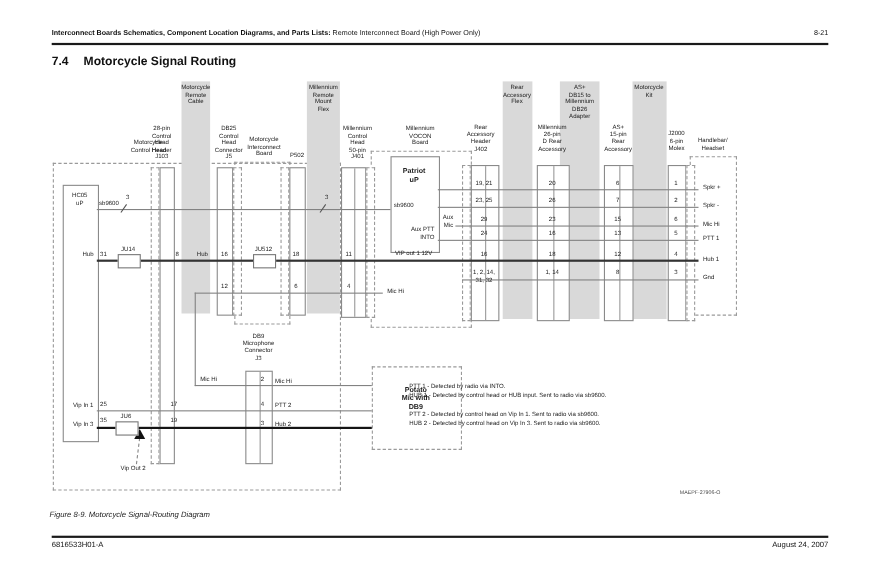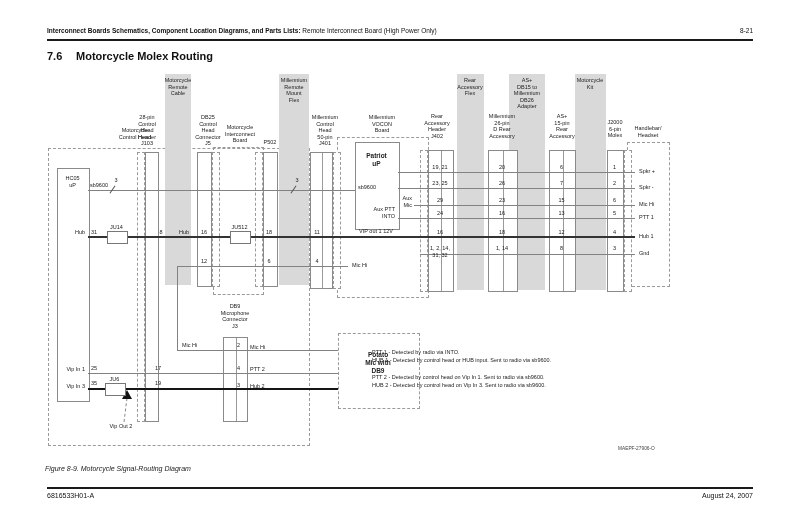"7.6" div.sec { text: 7.6 -> 7.4 }
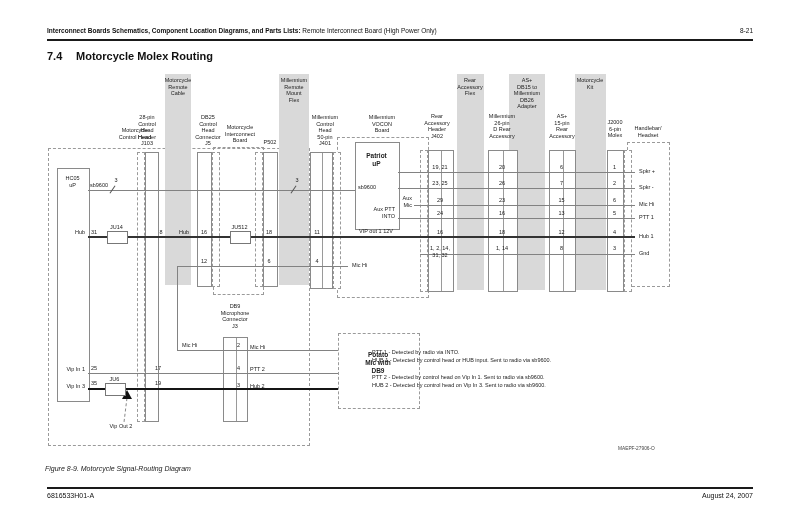"Motorcycle Molex Routing" div.sec { text: Molex -> Signal }
